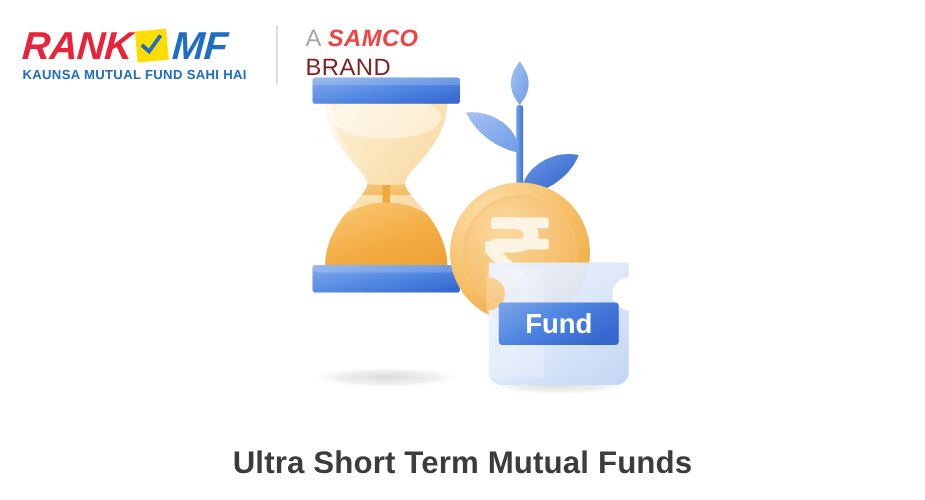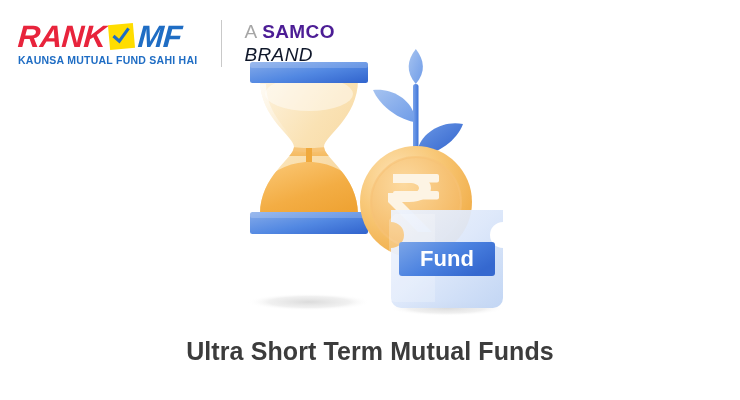"SAMCO" #samco-line-1 .samco-strong { color: #4c1d95 -> #ef4444; font-style: none -> italic }
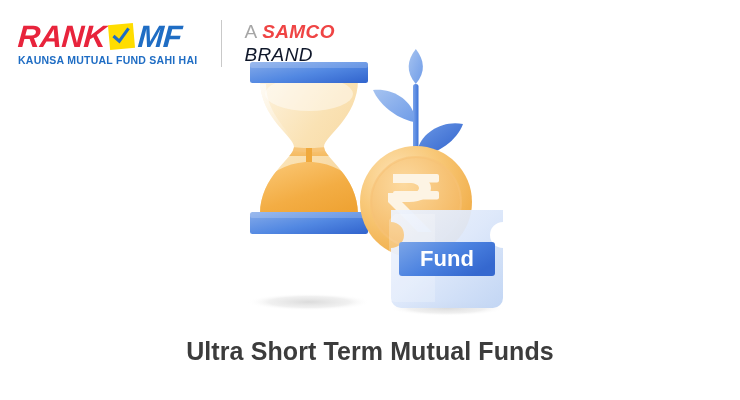"BRAND" #samco-line-2 { color: #0f172a -> #7f1d1d; font-style: italic -> none }
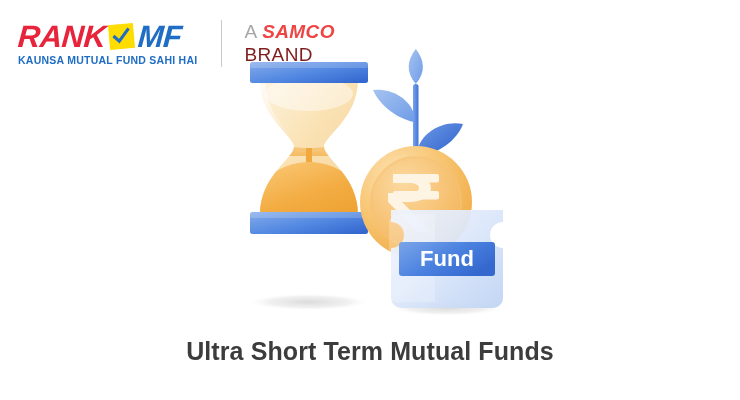"Ultra Short Term Mutual Funds" #page-title { top: 337px -> 356px }
